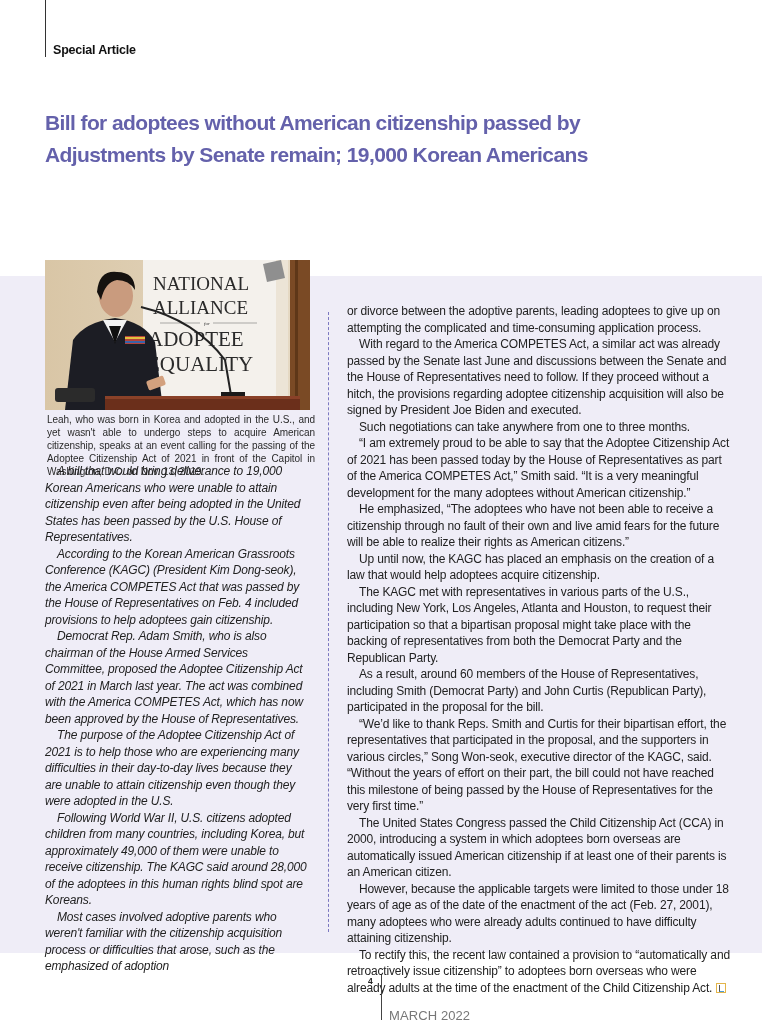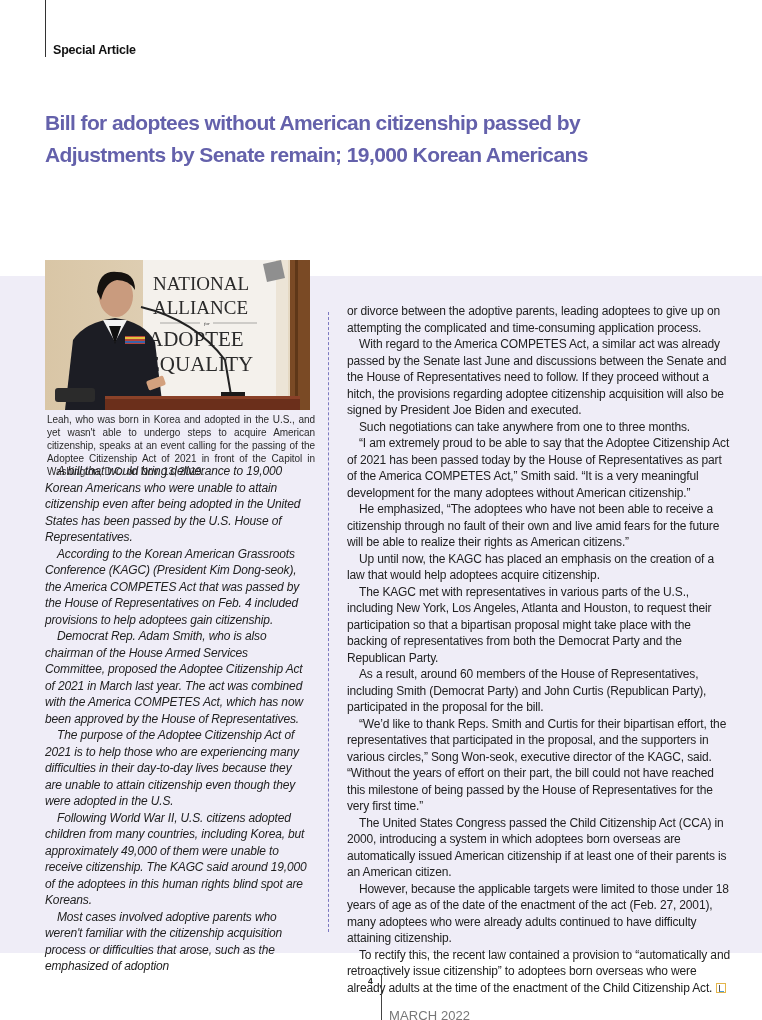"Following World War II, U.S." p { text: 19,000 -> 28,000 }
